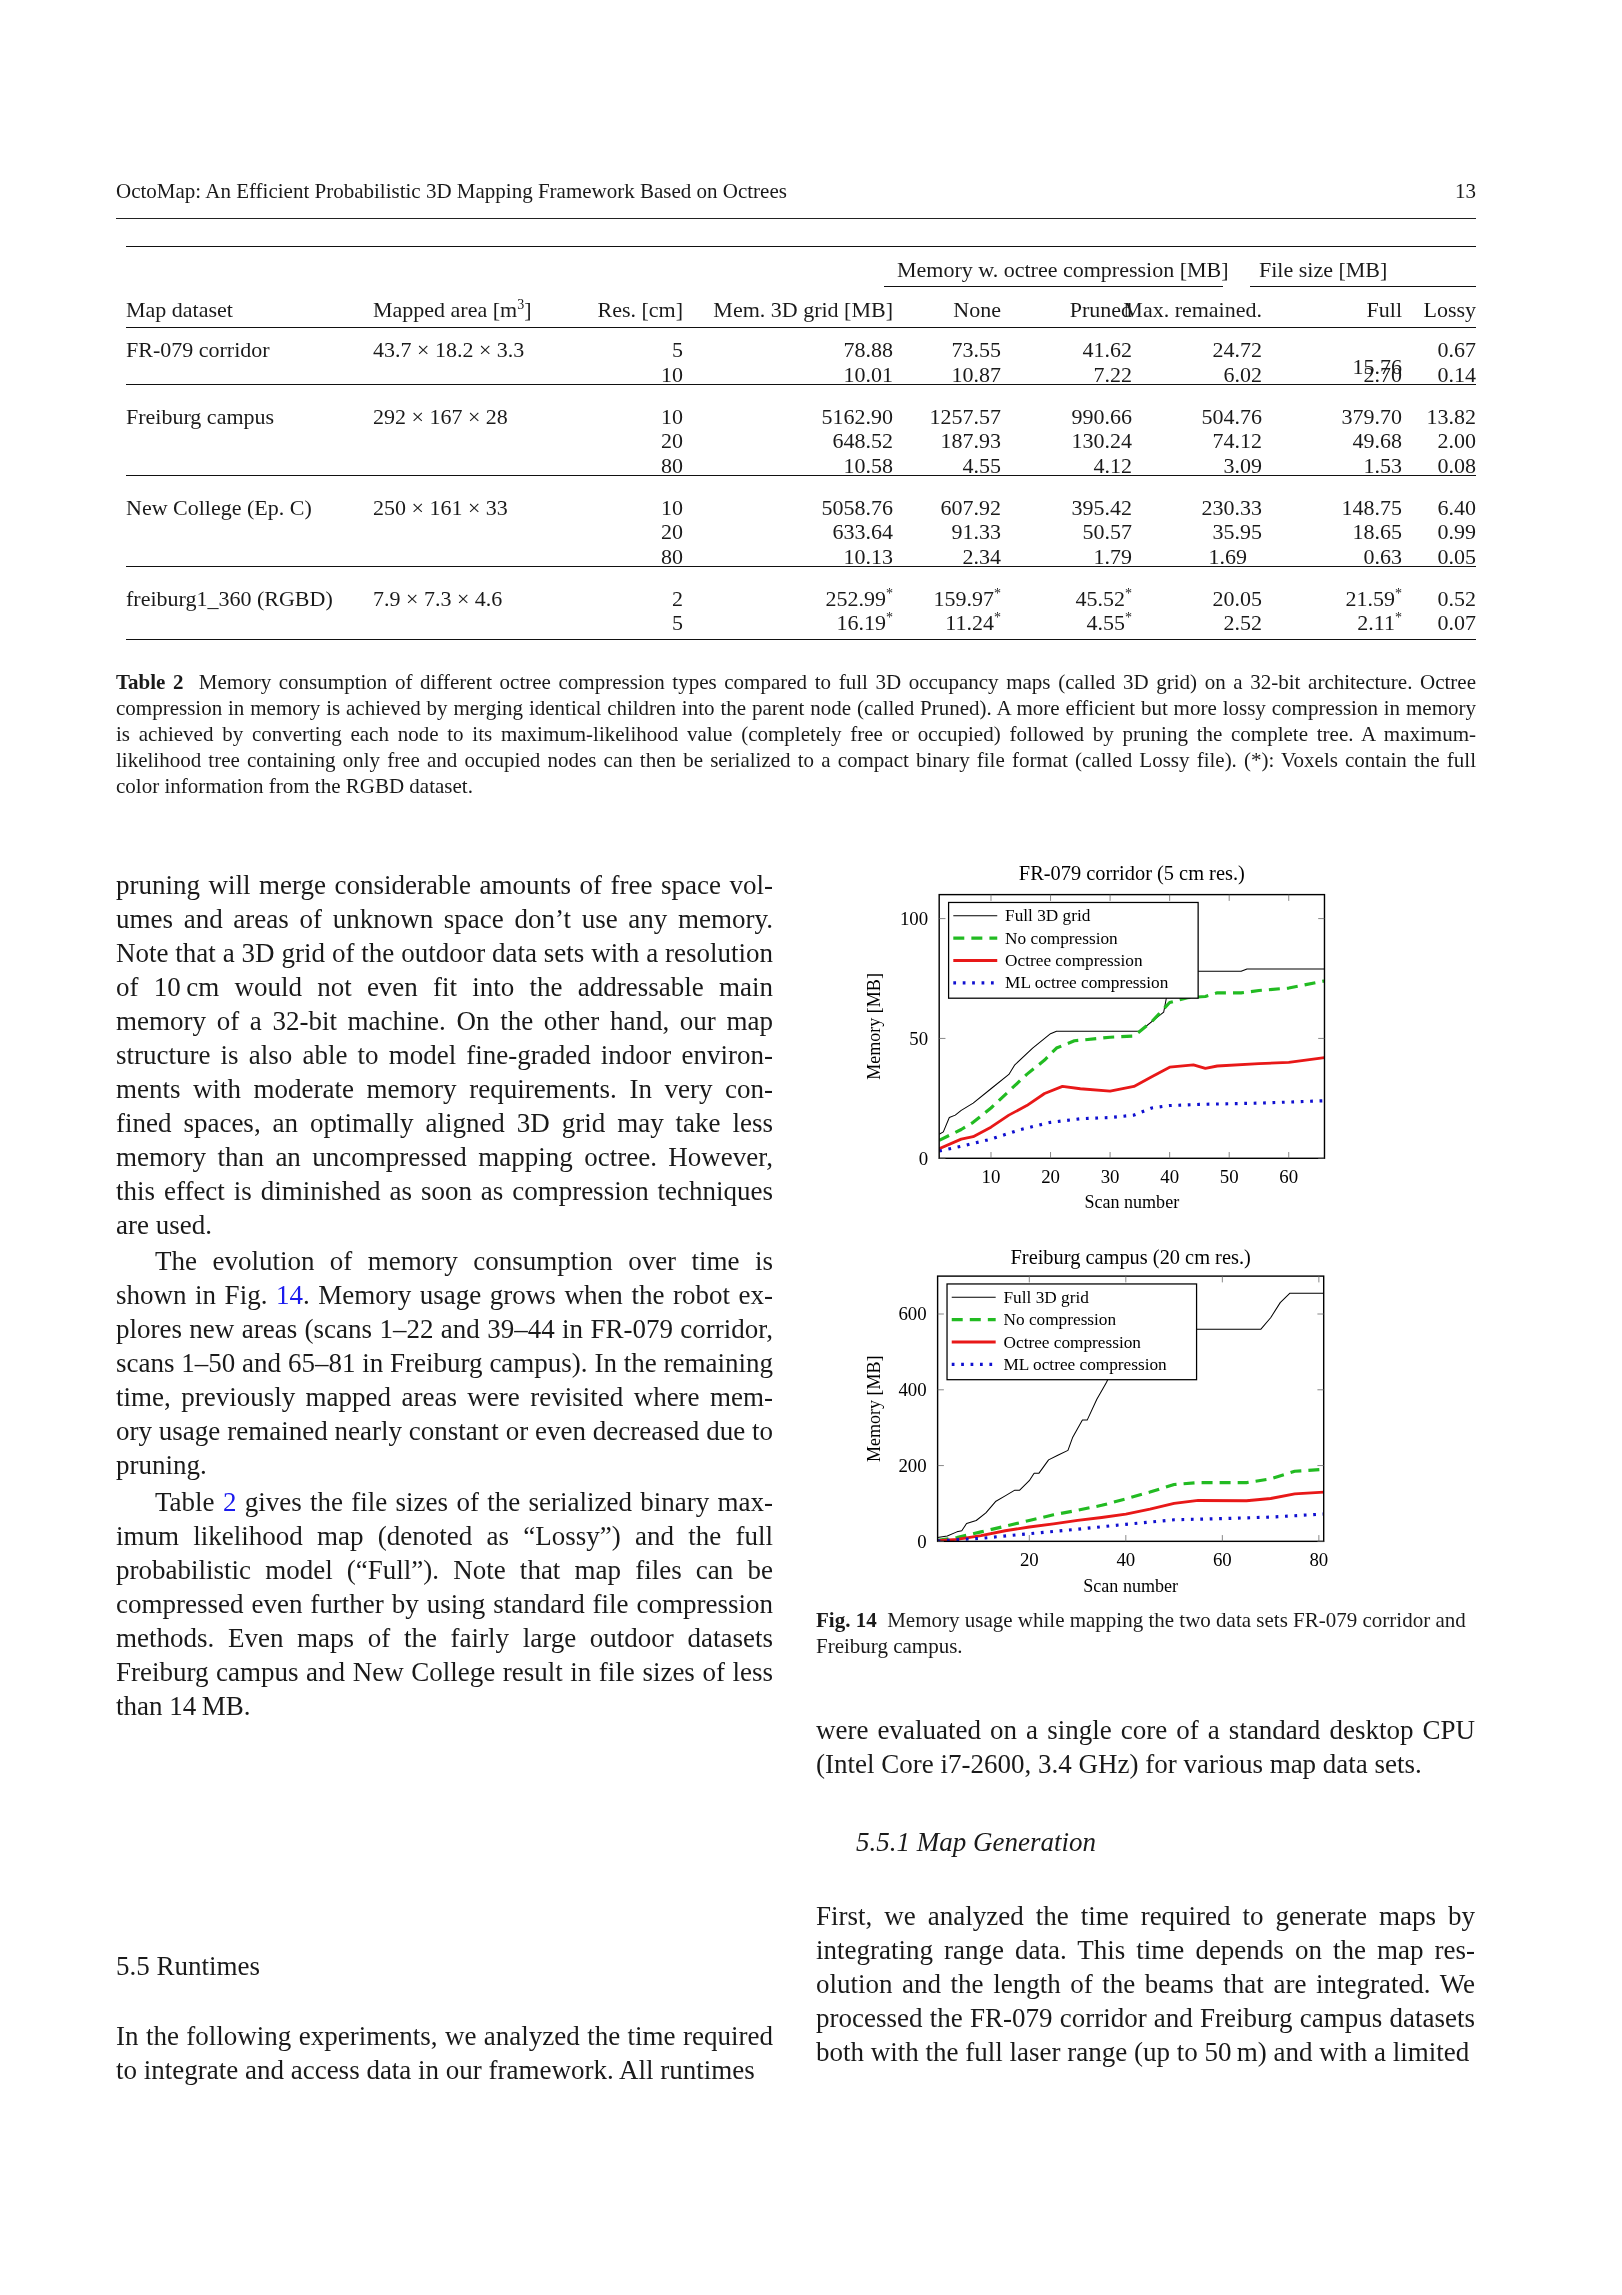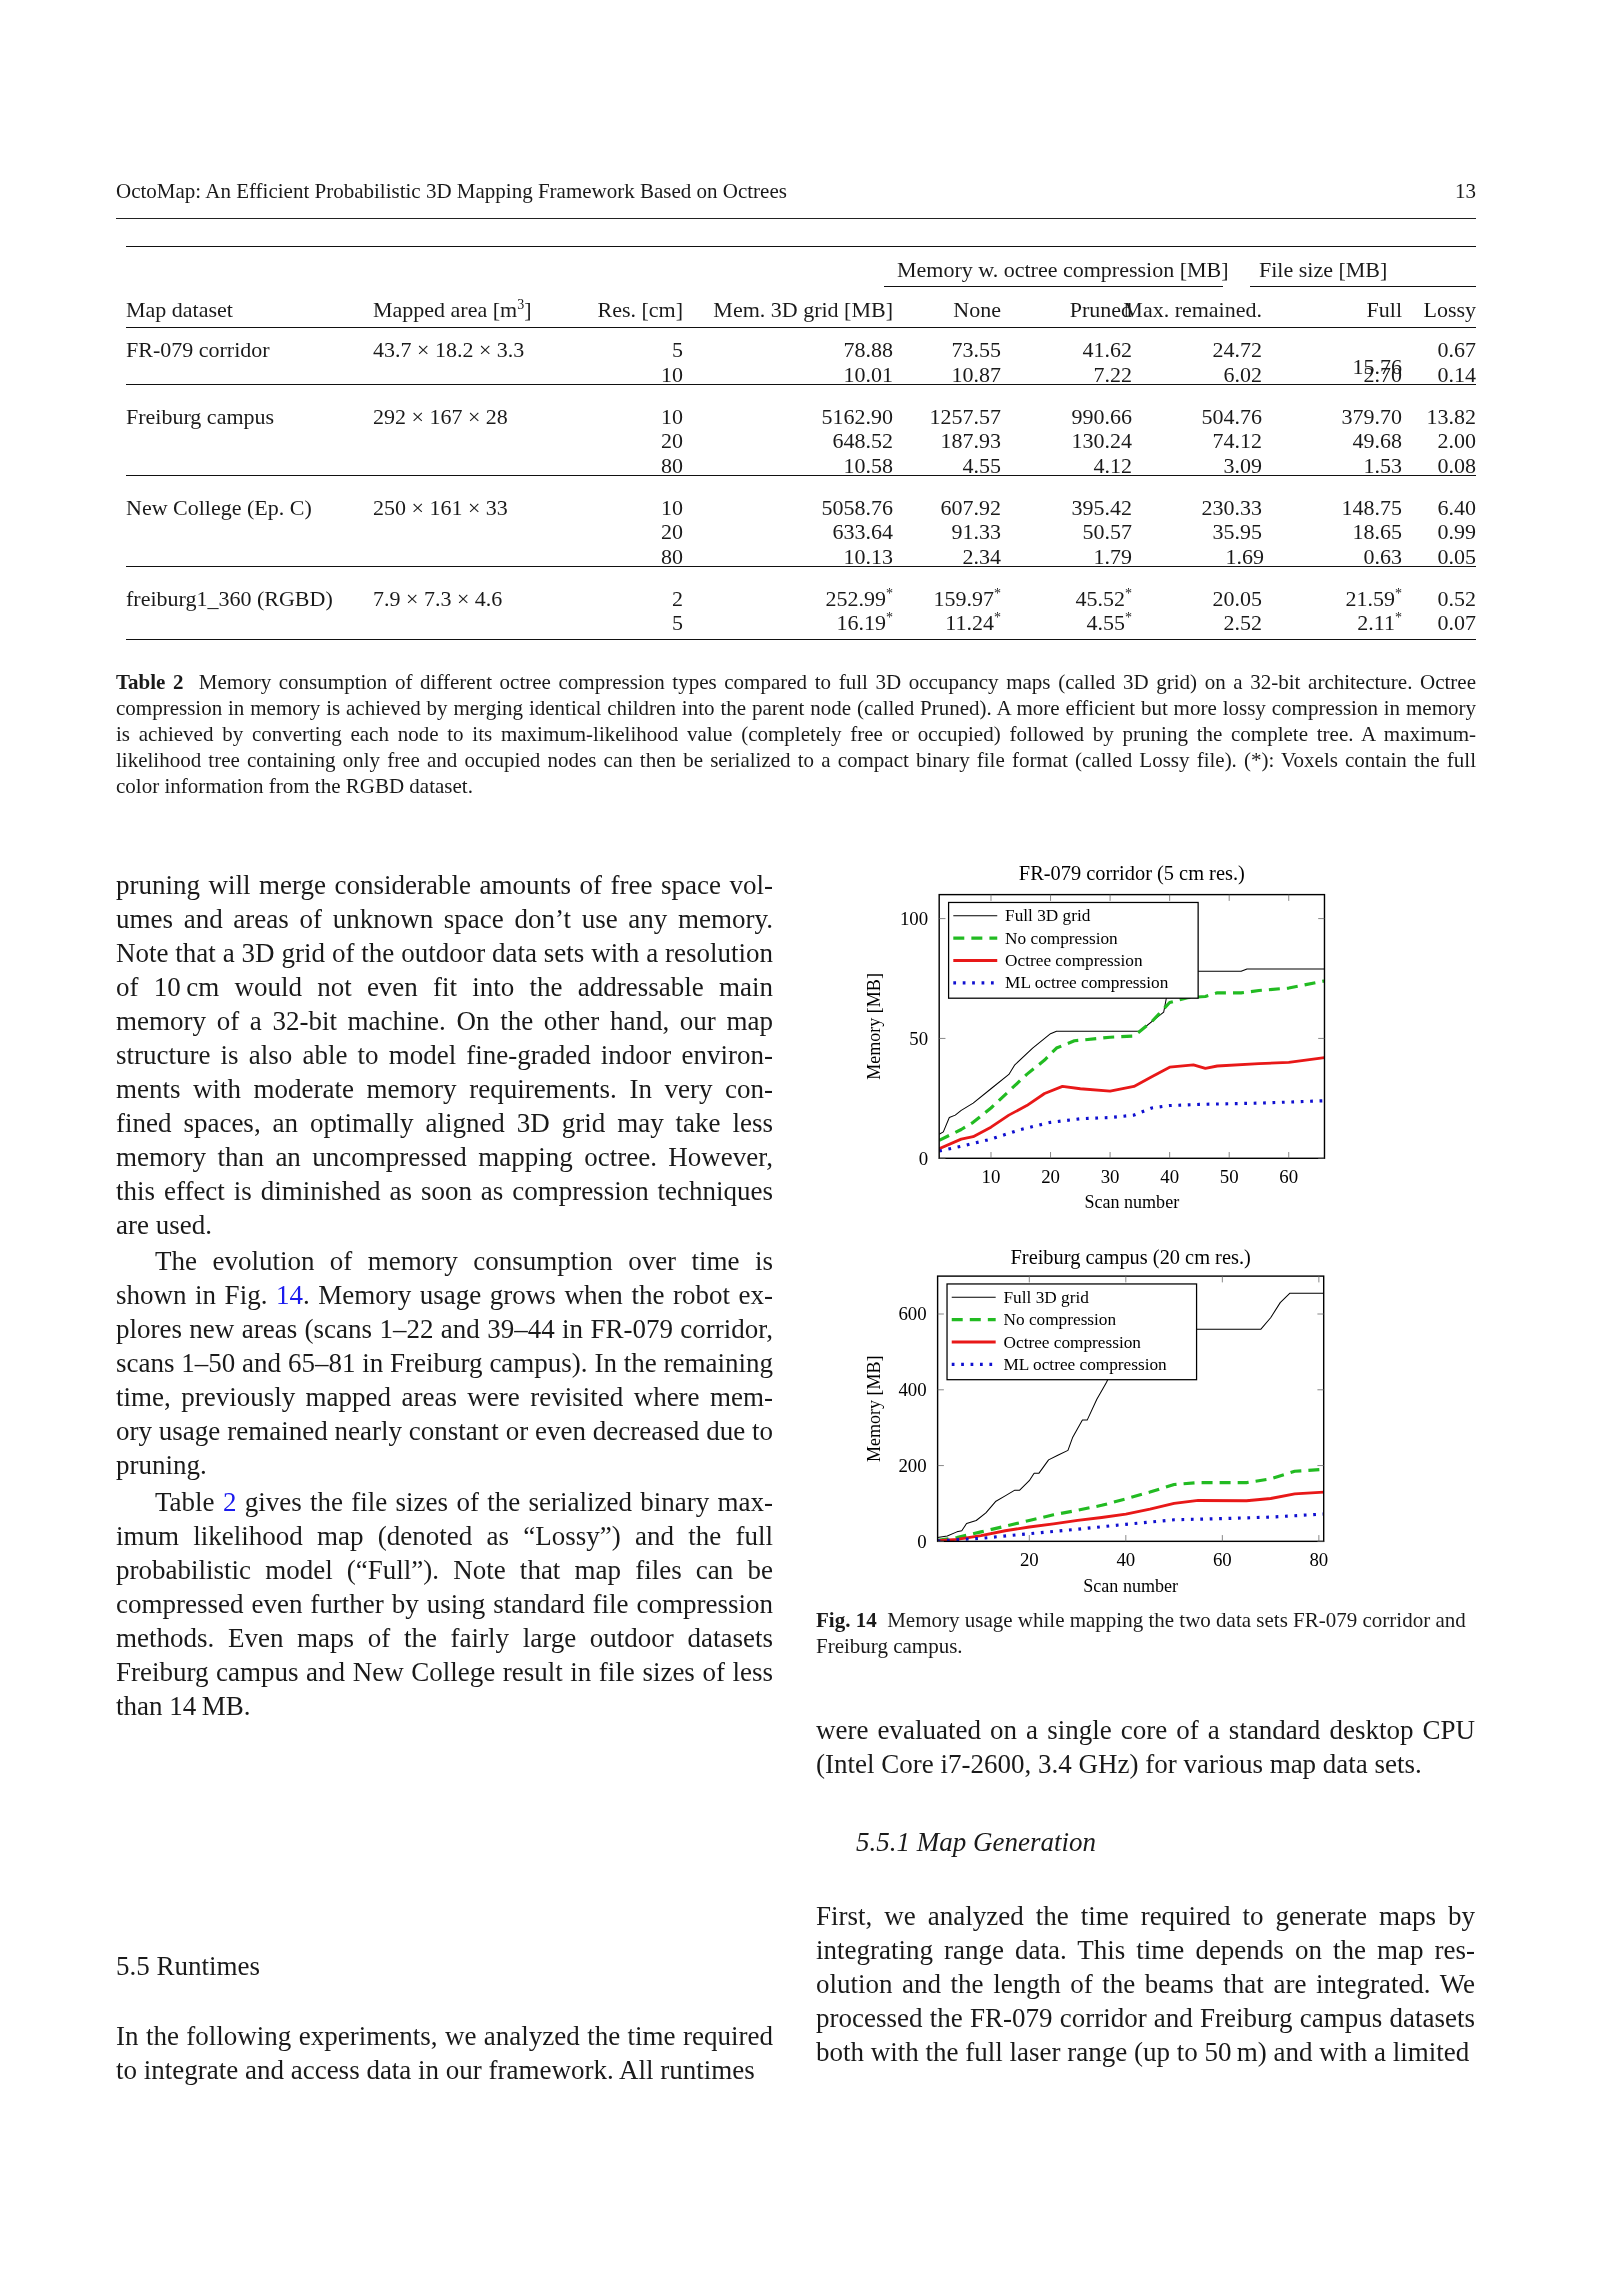"1.69" div.tcell { right: 212px -> 229px }
